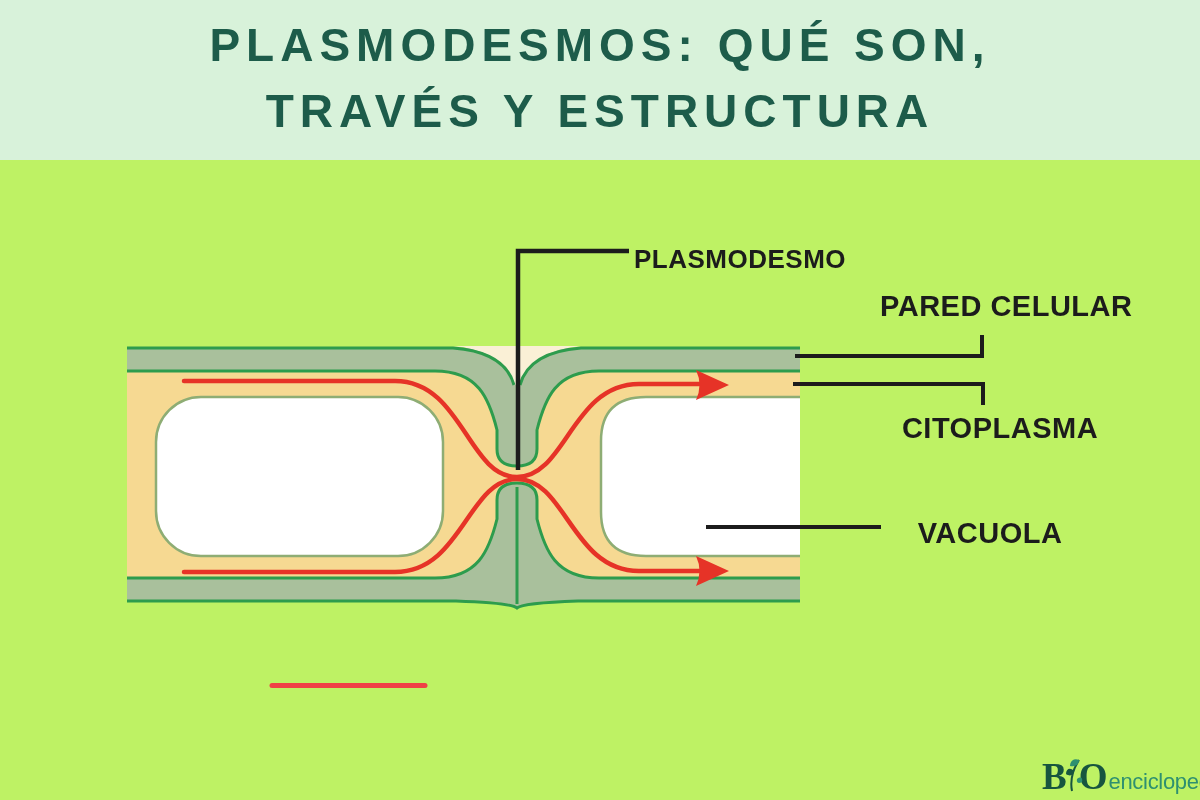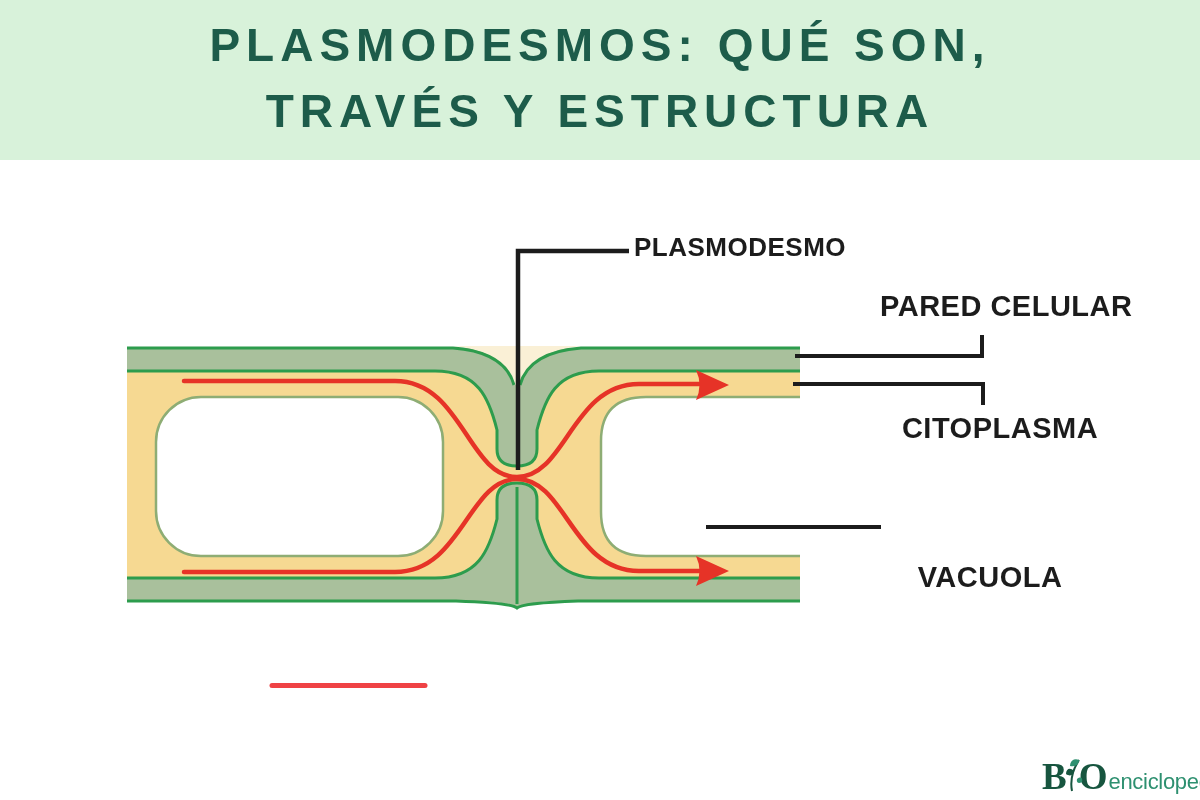"PLASMODESMOS: QUÉ SON," .page { background: #ffffff -> #bef264 }
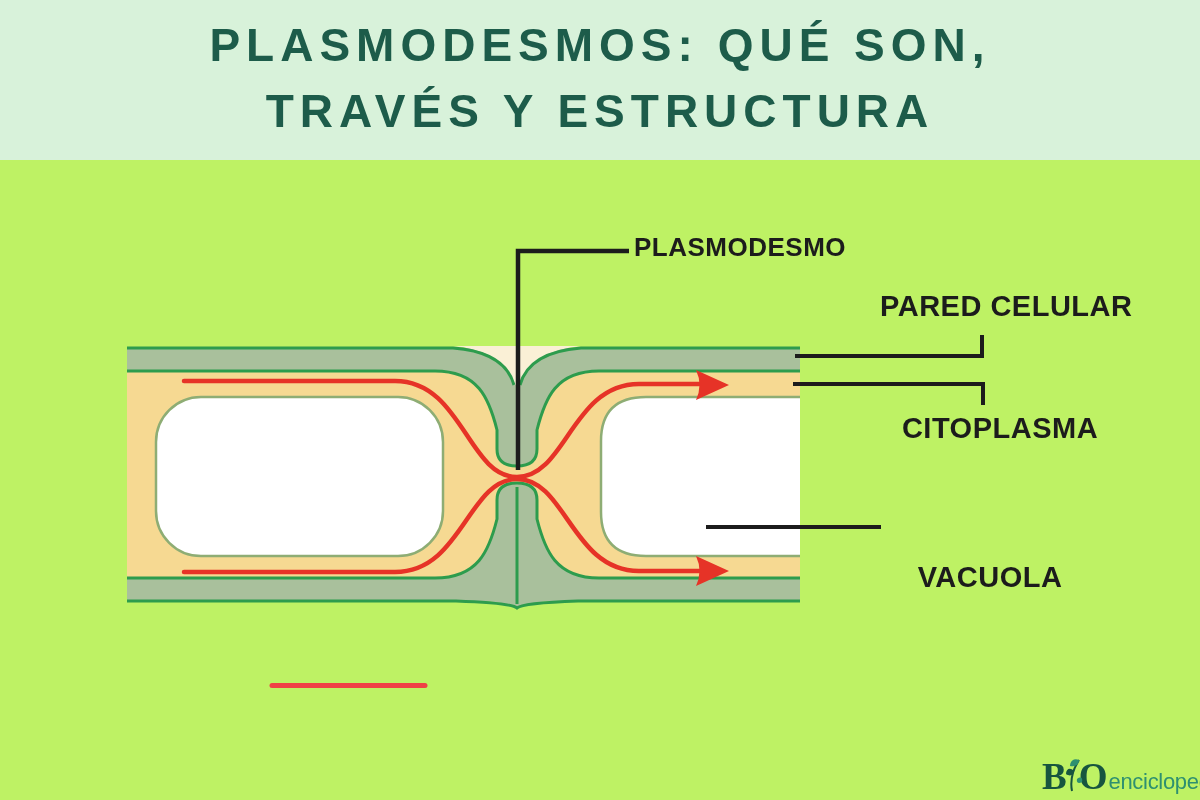"PLASMODESMO" .lbl-plasmodesmo { top: 234px -> 246px }
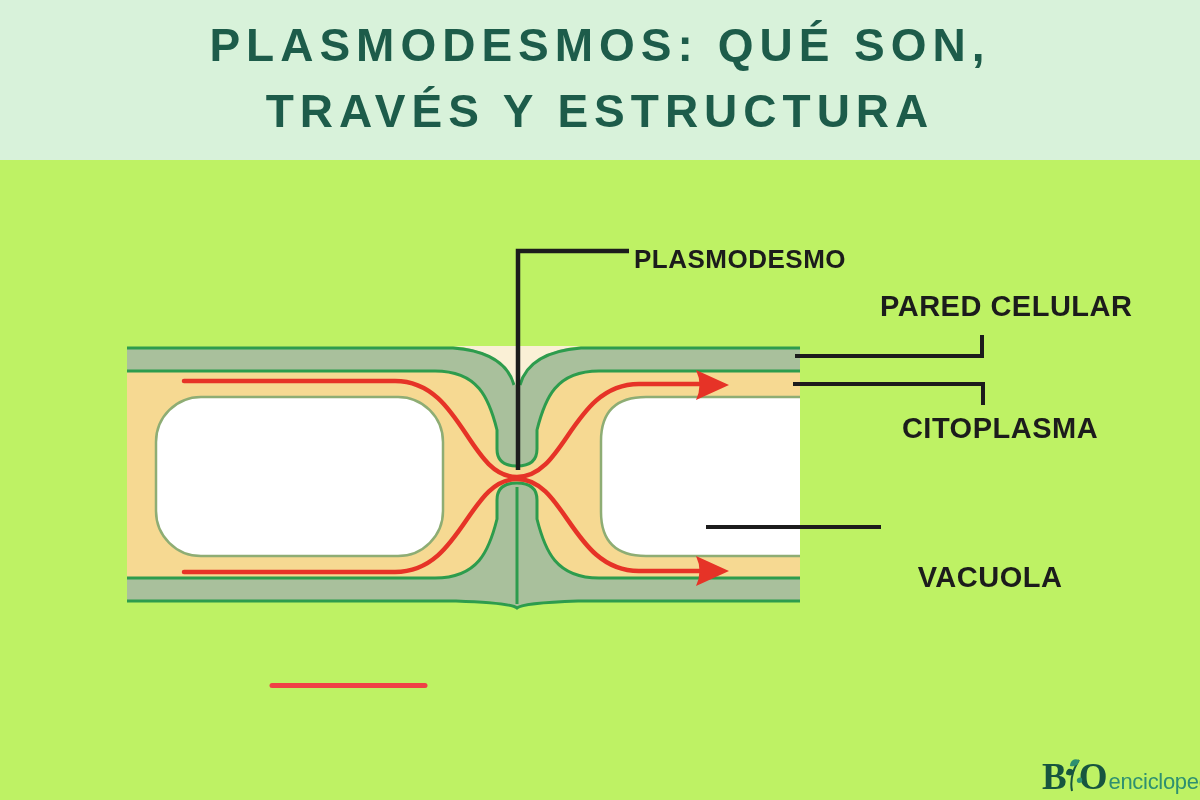"VACUOLA" .lbl-vacuola { margin-top: 44px -> none }
